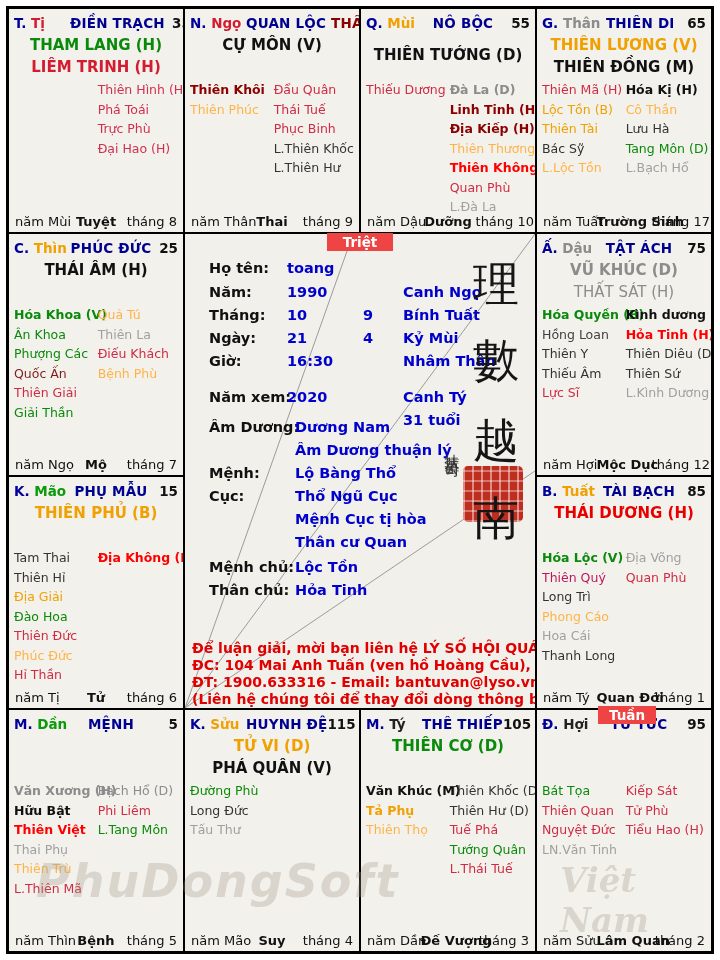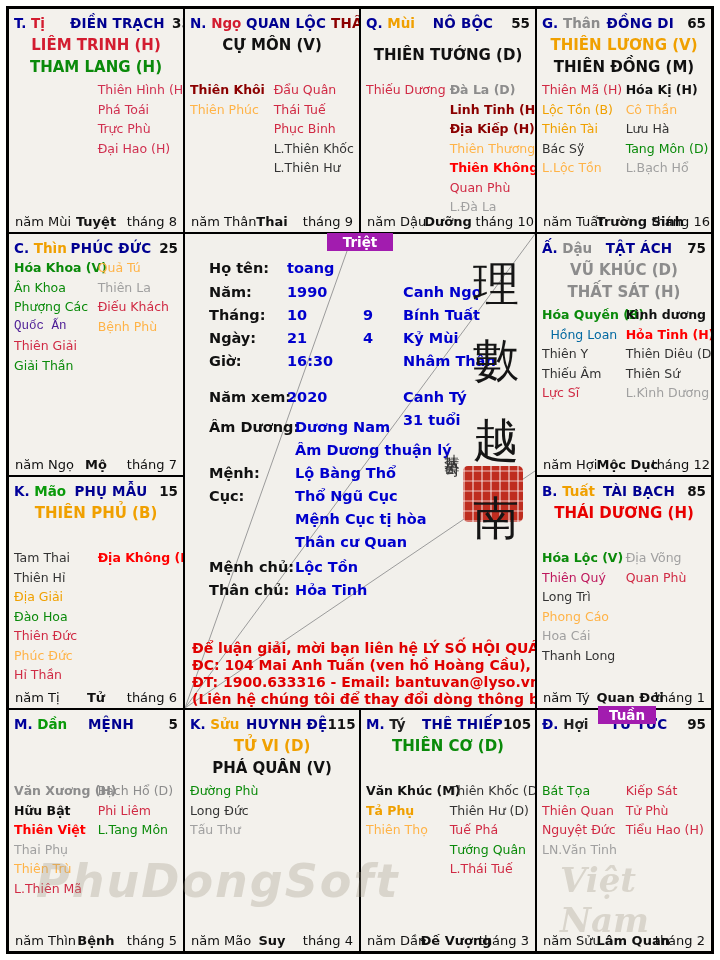"ĐỒNG DI" span.pname { text: ĐỒNG -> THIÊN }
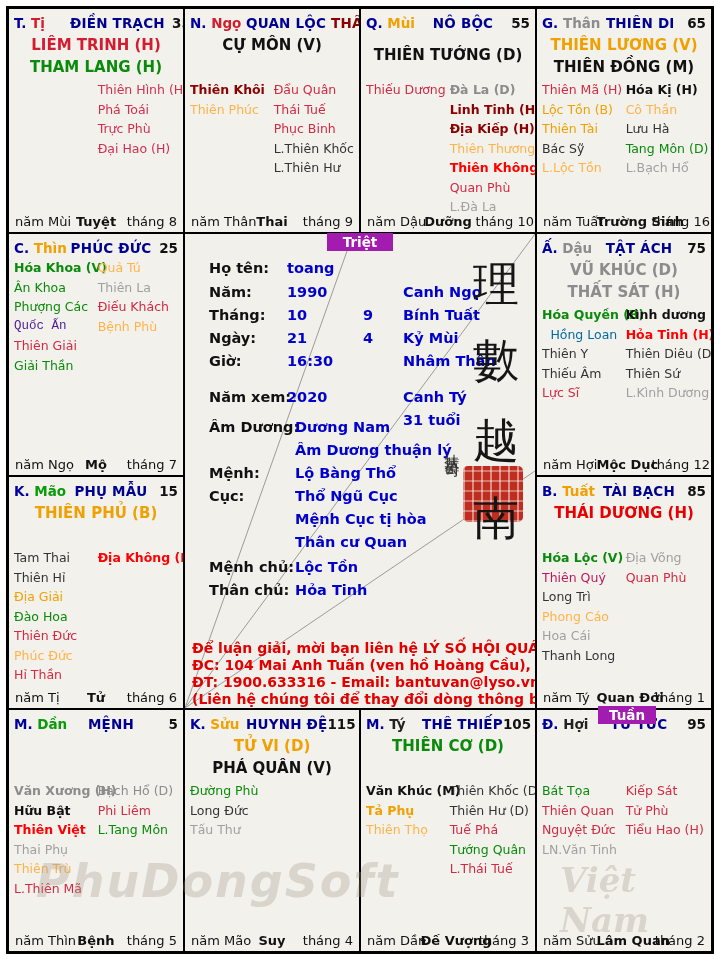"LIÊM TRINH (H)" div { order: before "THAM LANG (H)" -> after "THAM LANG (H)" }
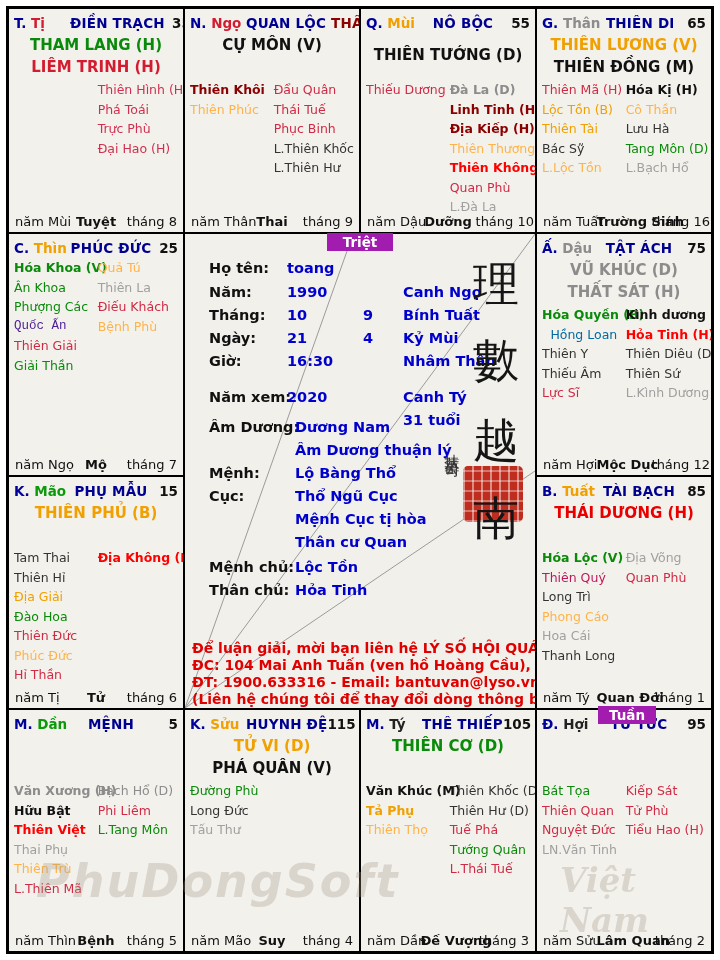"tháng 16" span.fm { text: 16 -> 17 }
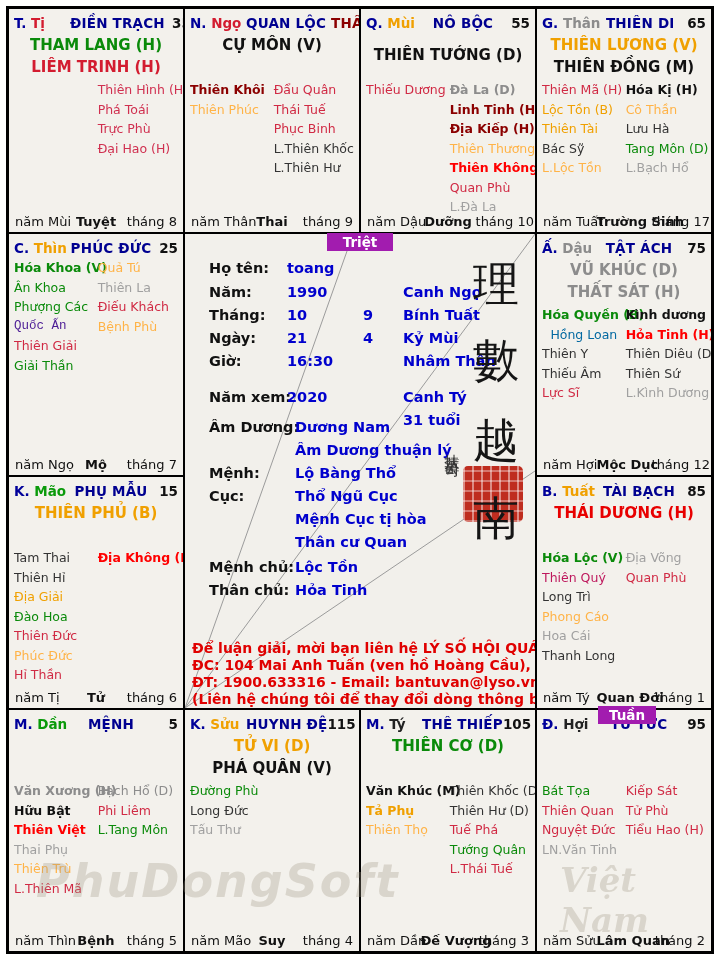"Triệt" .tribox { background: #a21caf -> #ef4444 }
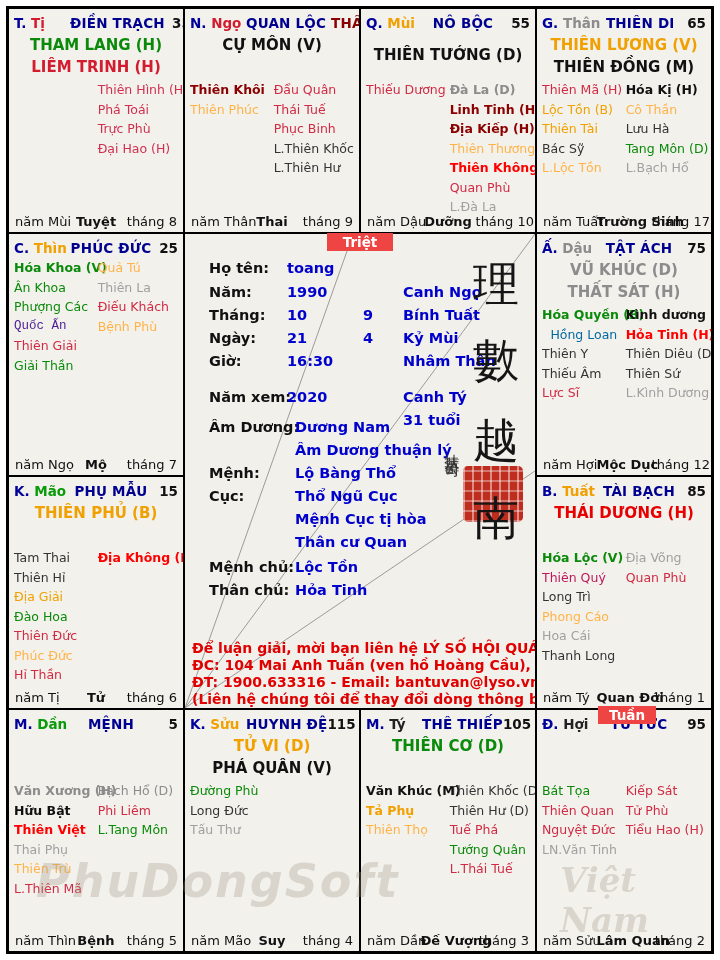"THÁI ÂM (H)" div.mains { html: none -> <div> <div>THÁI ÂM (H)</div> </div> }
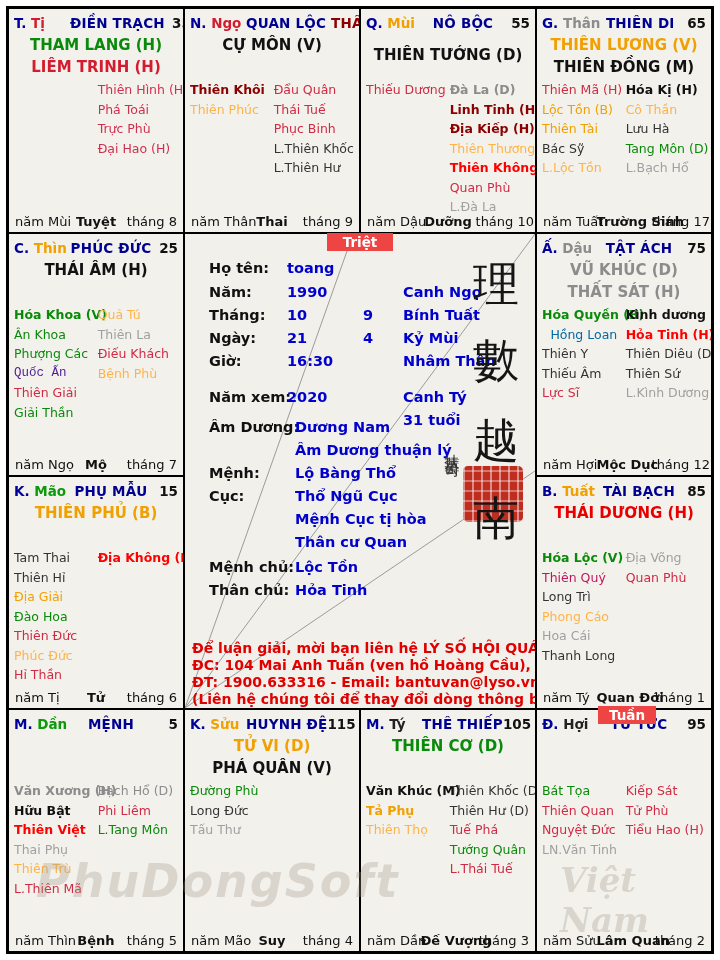"THẤT SÁT (H)" div { font-weight: bold -> normal }
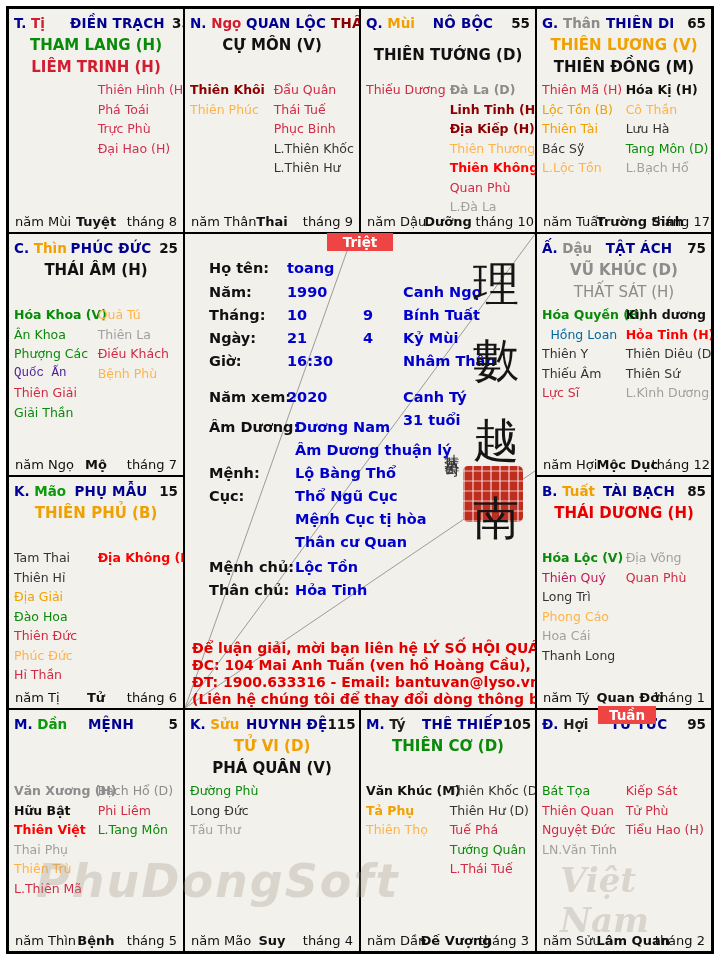"Hồng Loan" div { color: #0369a1 -> #404040; text-align: center -> none }
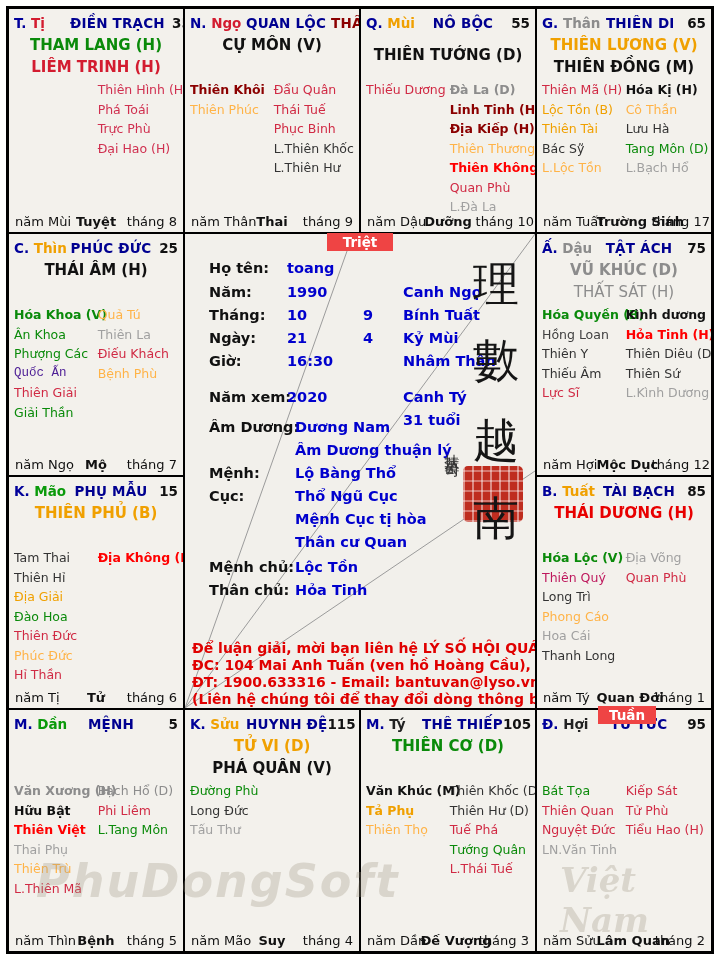"Quốc Ấn" div { color: #4c1d95 -> #7f1d1d; font-family: Liberation Mono, monospace -> none }
